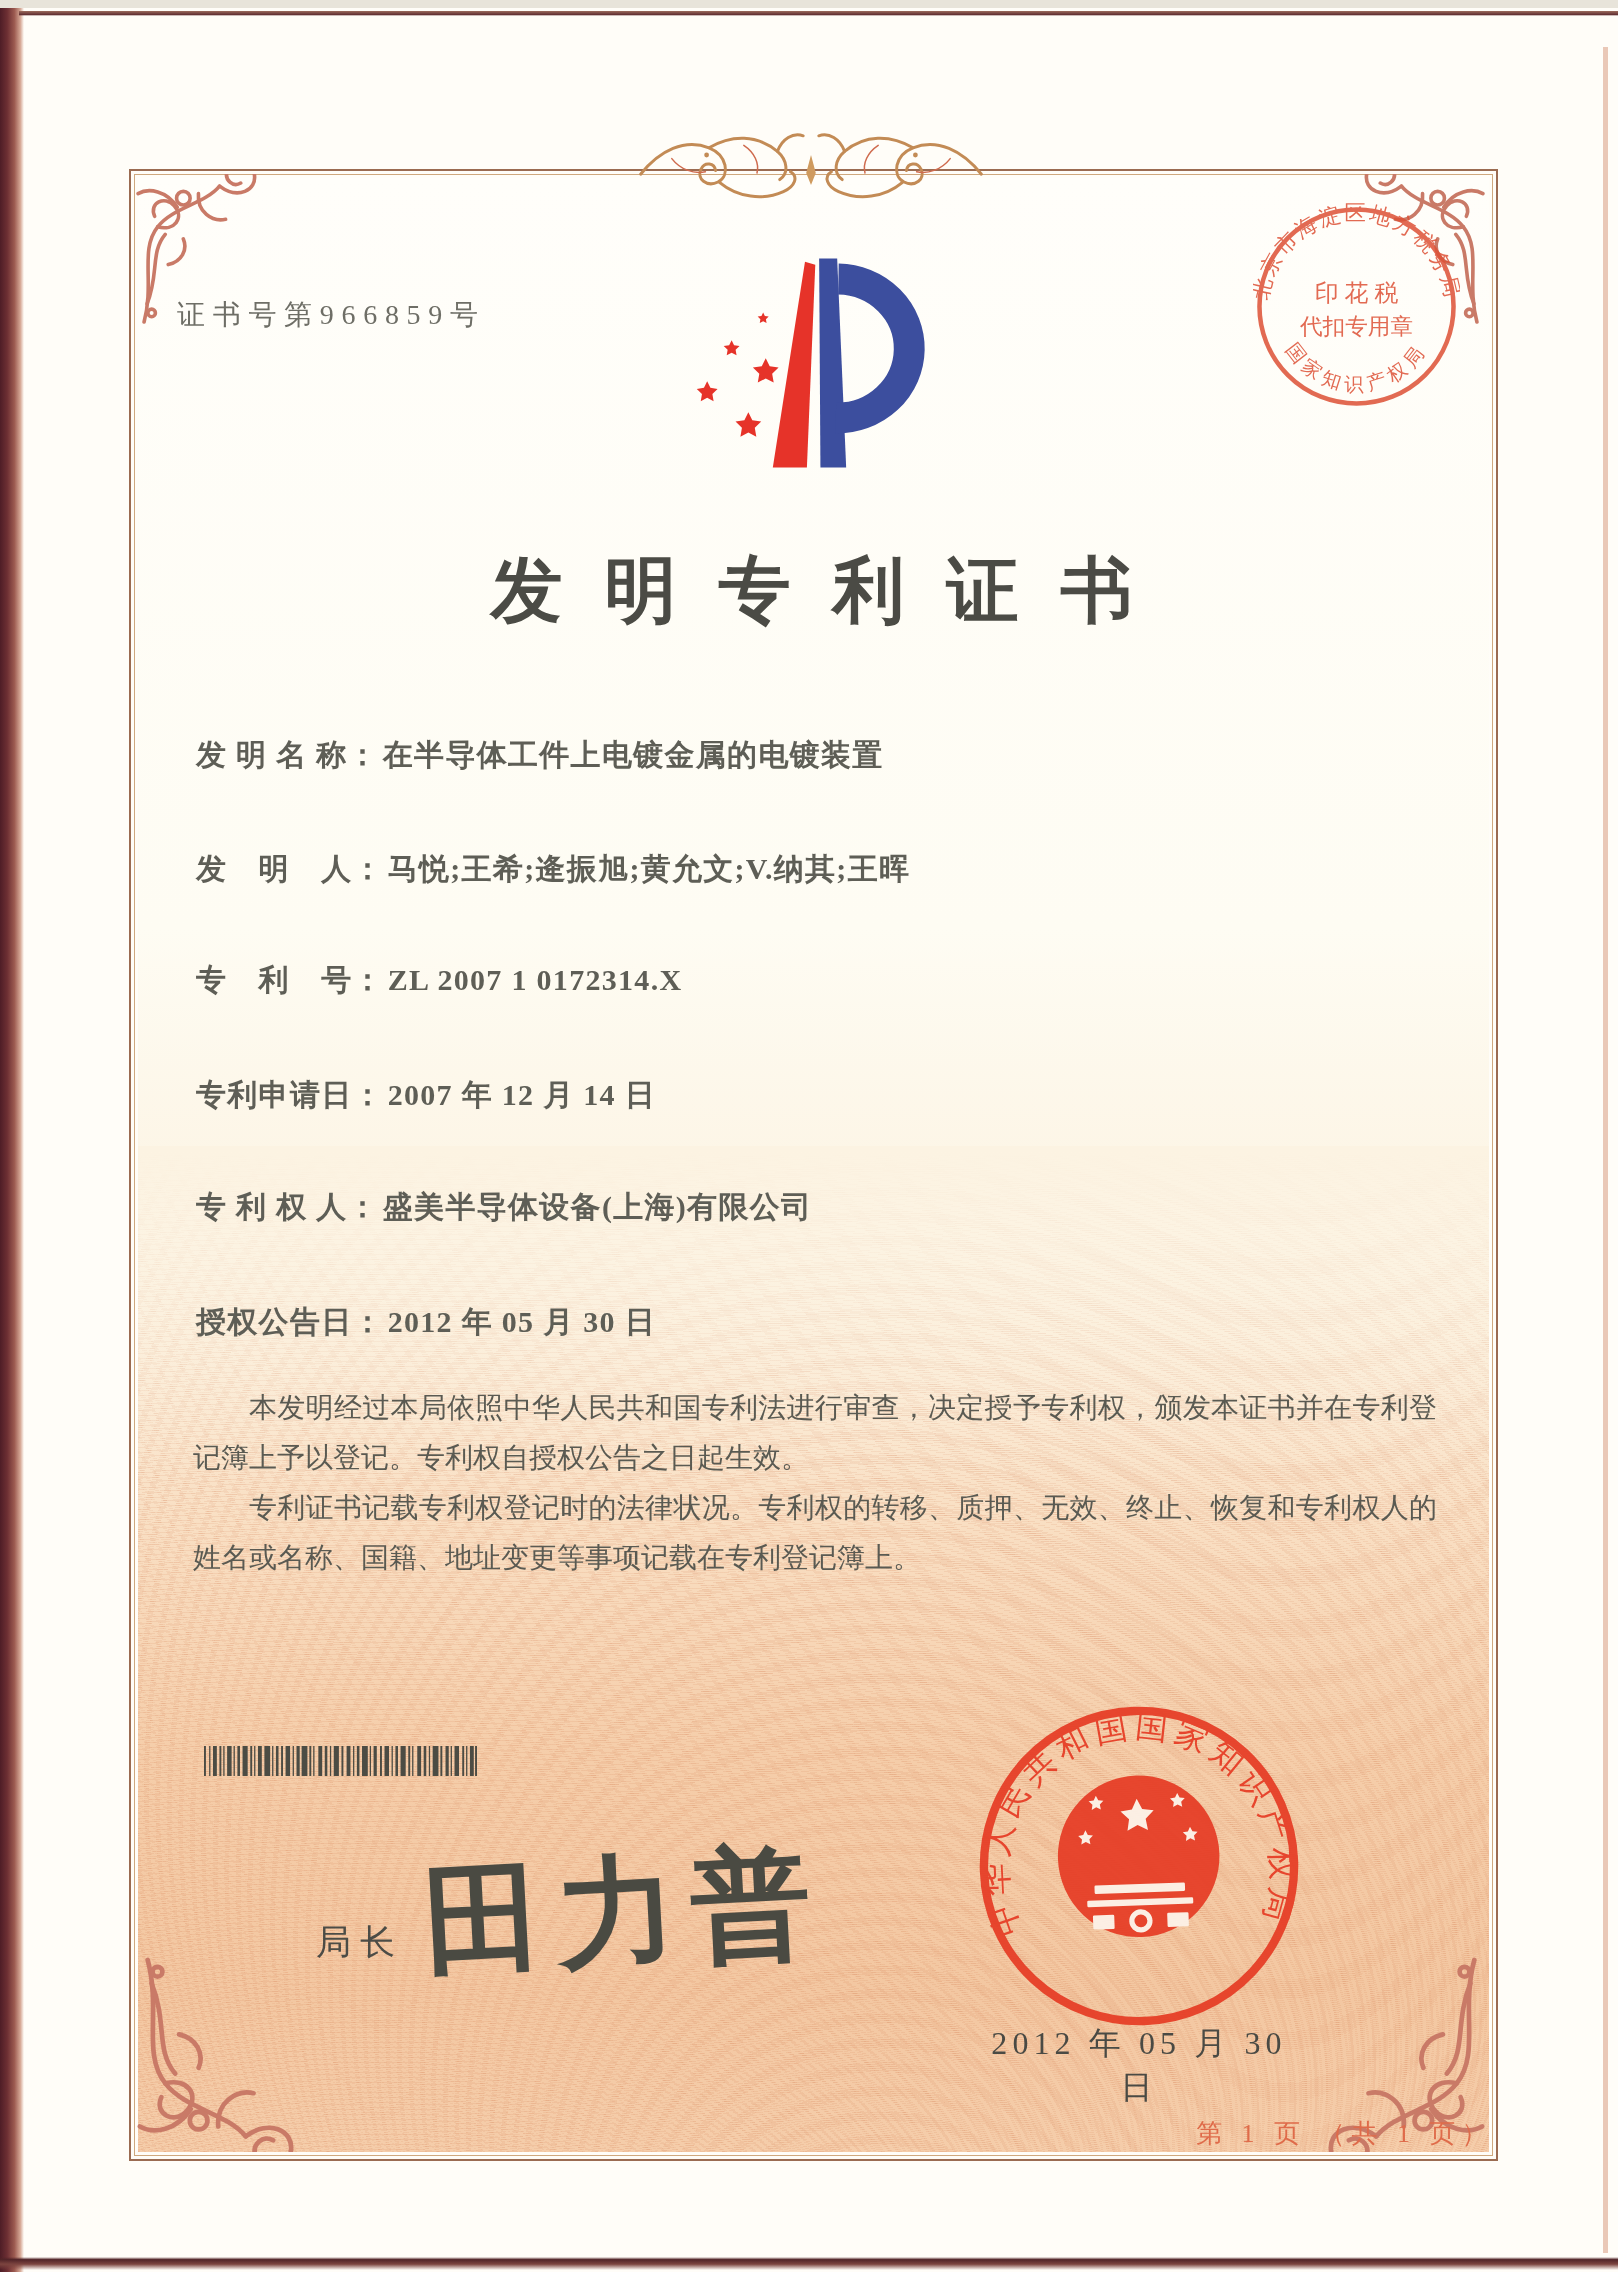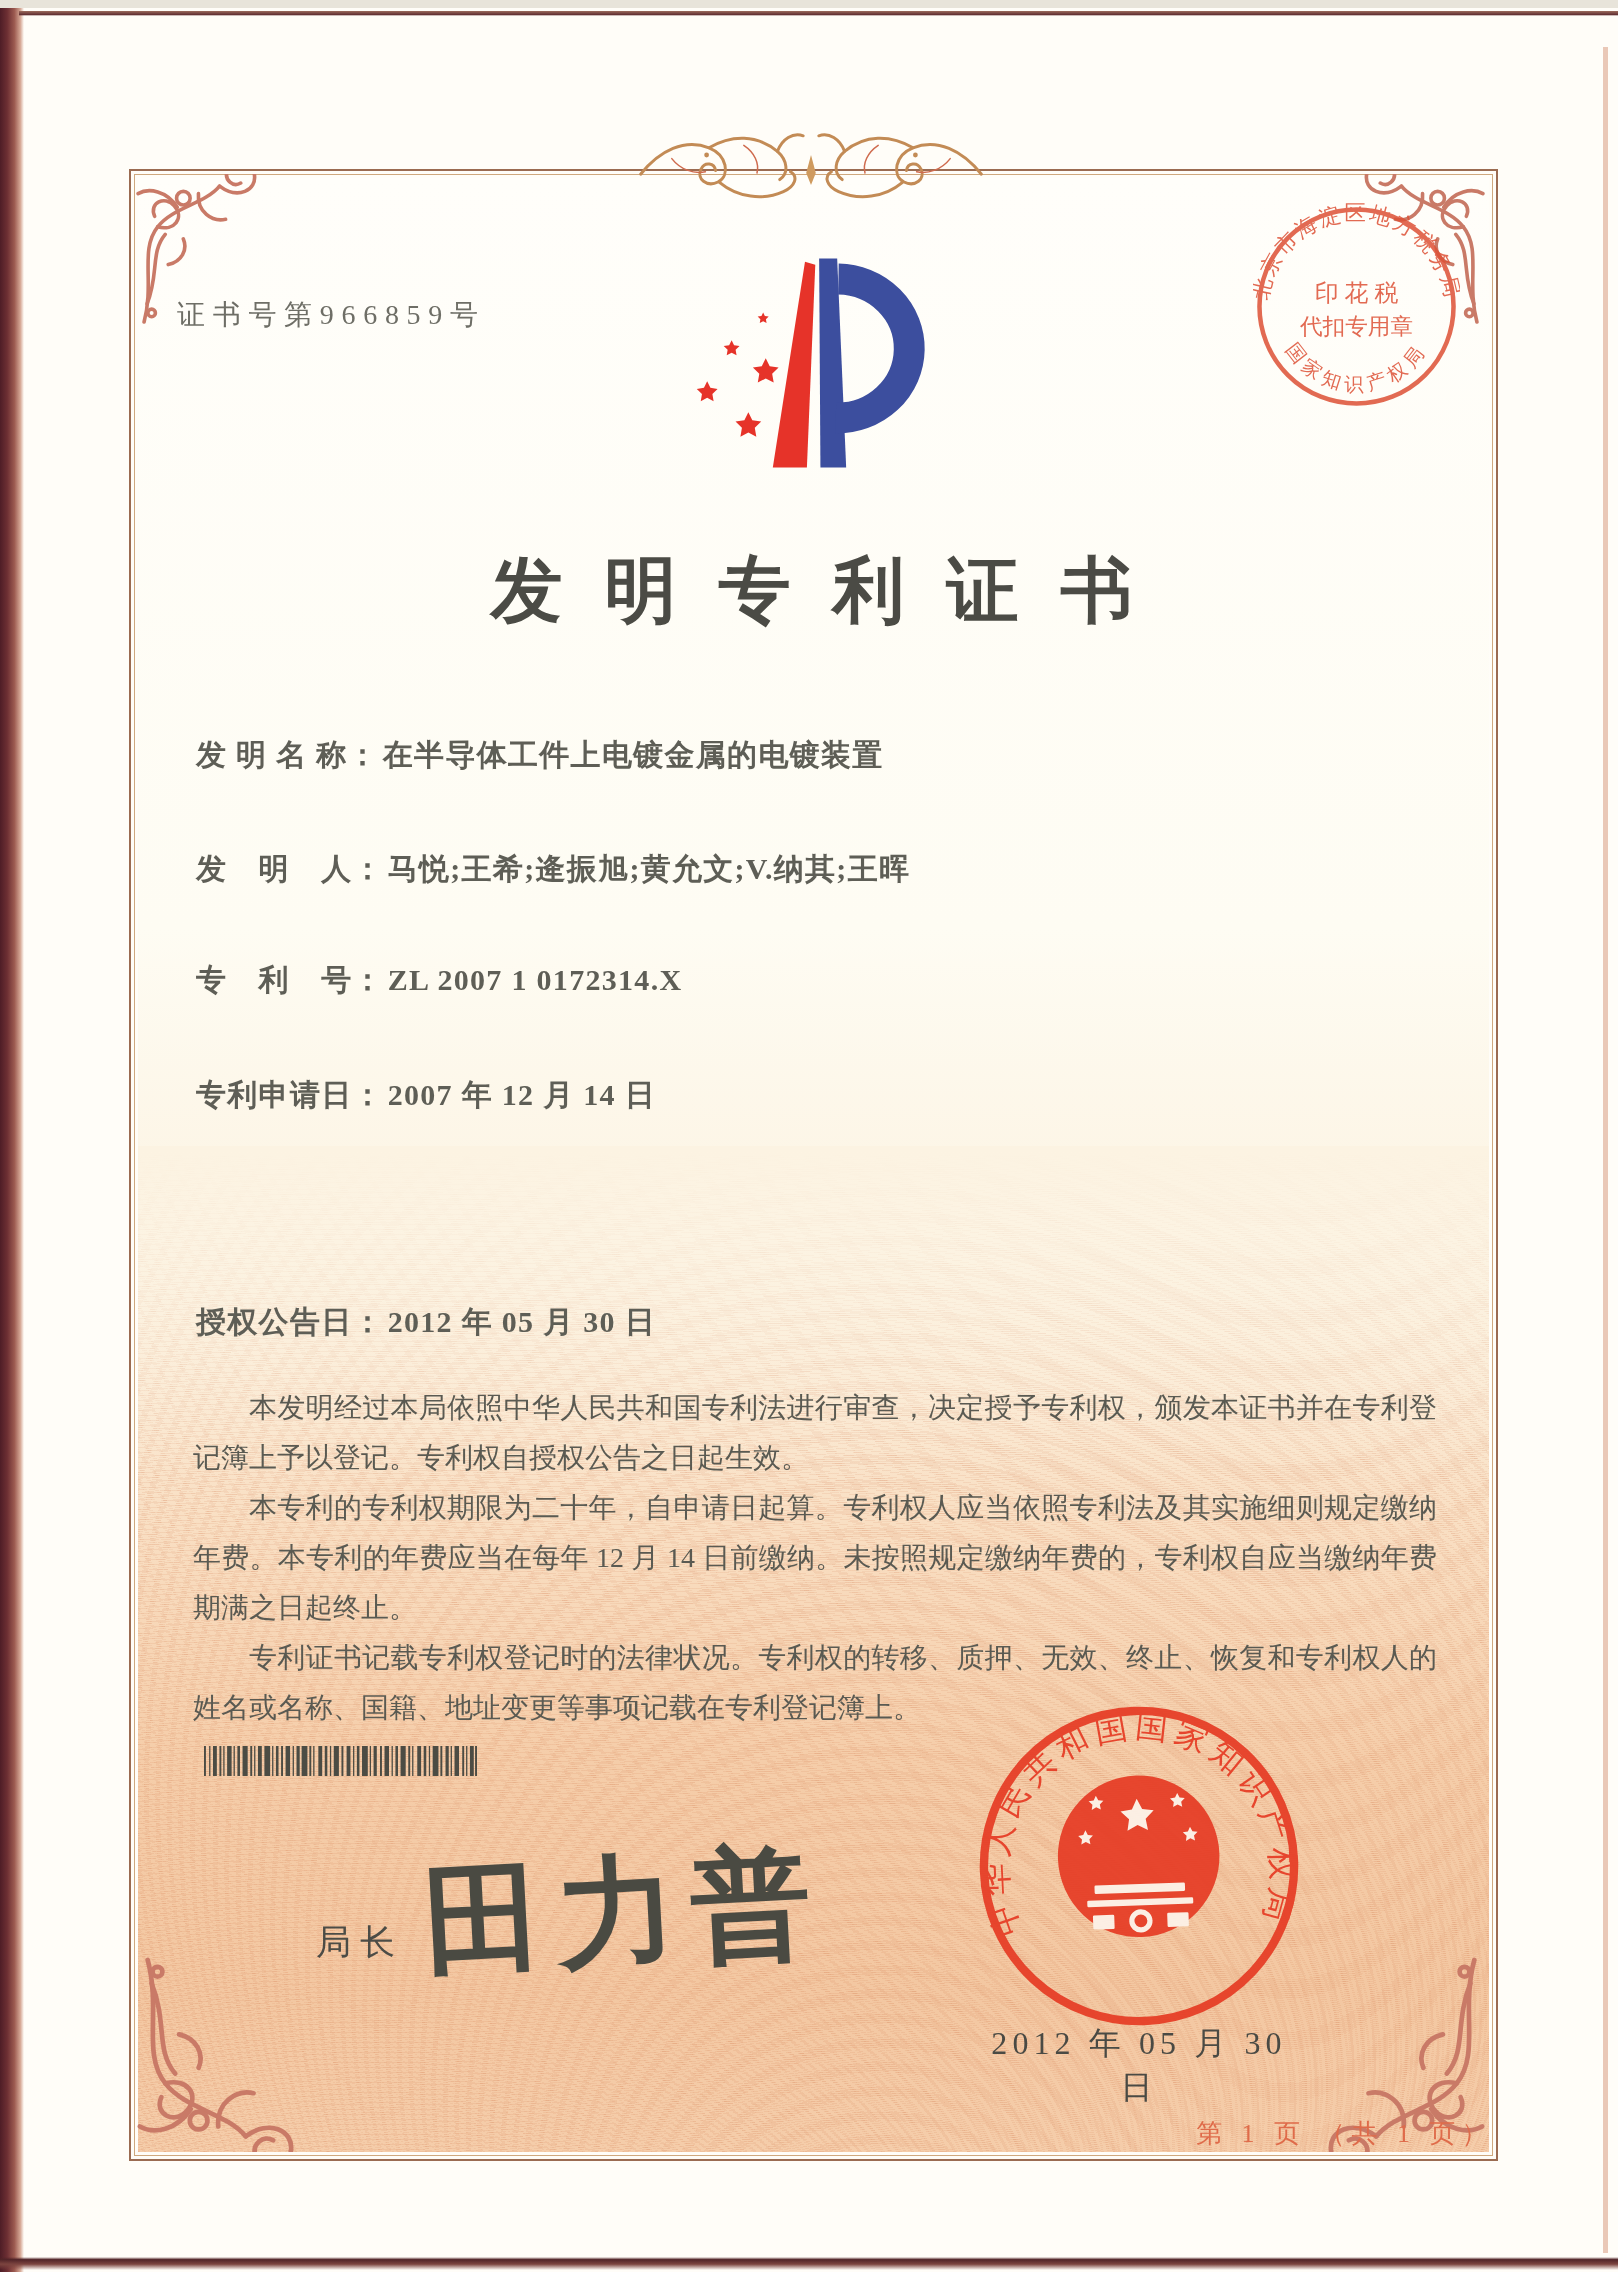"专 利 权 人：盛美半导体设备(上海)有限公司" div.abs { html: none -> <div> <span>专 利 权 人：</span><span>盛美半导体设备(上海)有限公司</span> </div> }
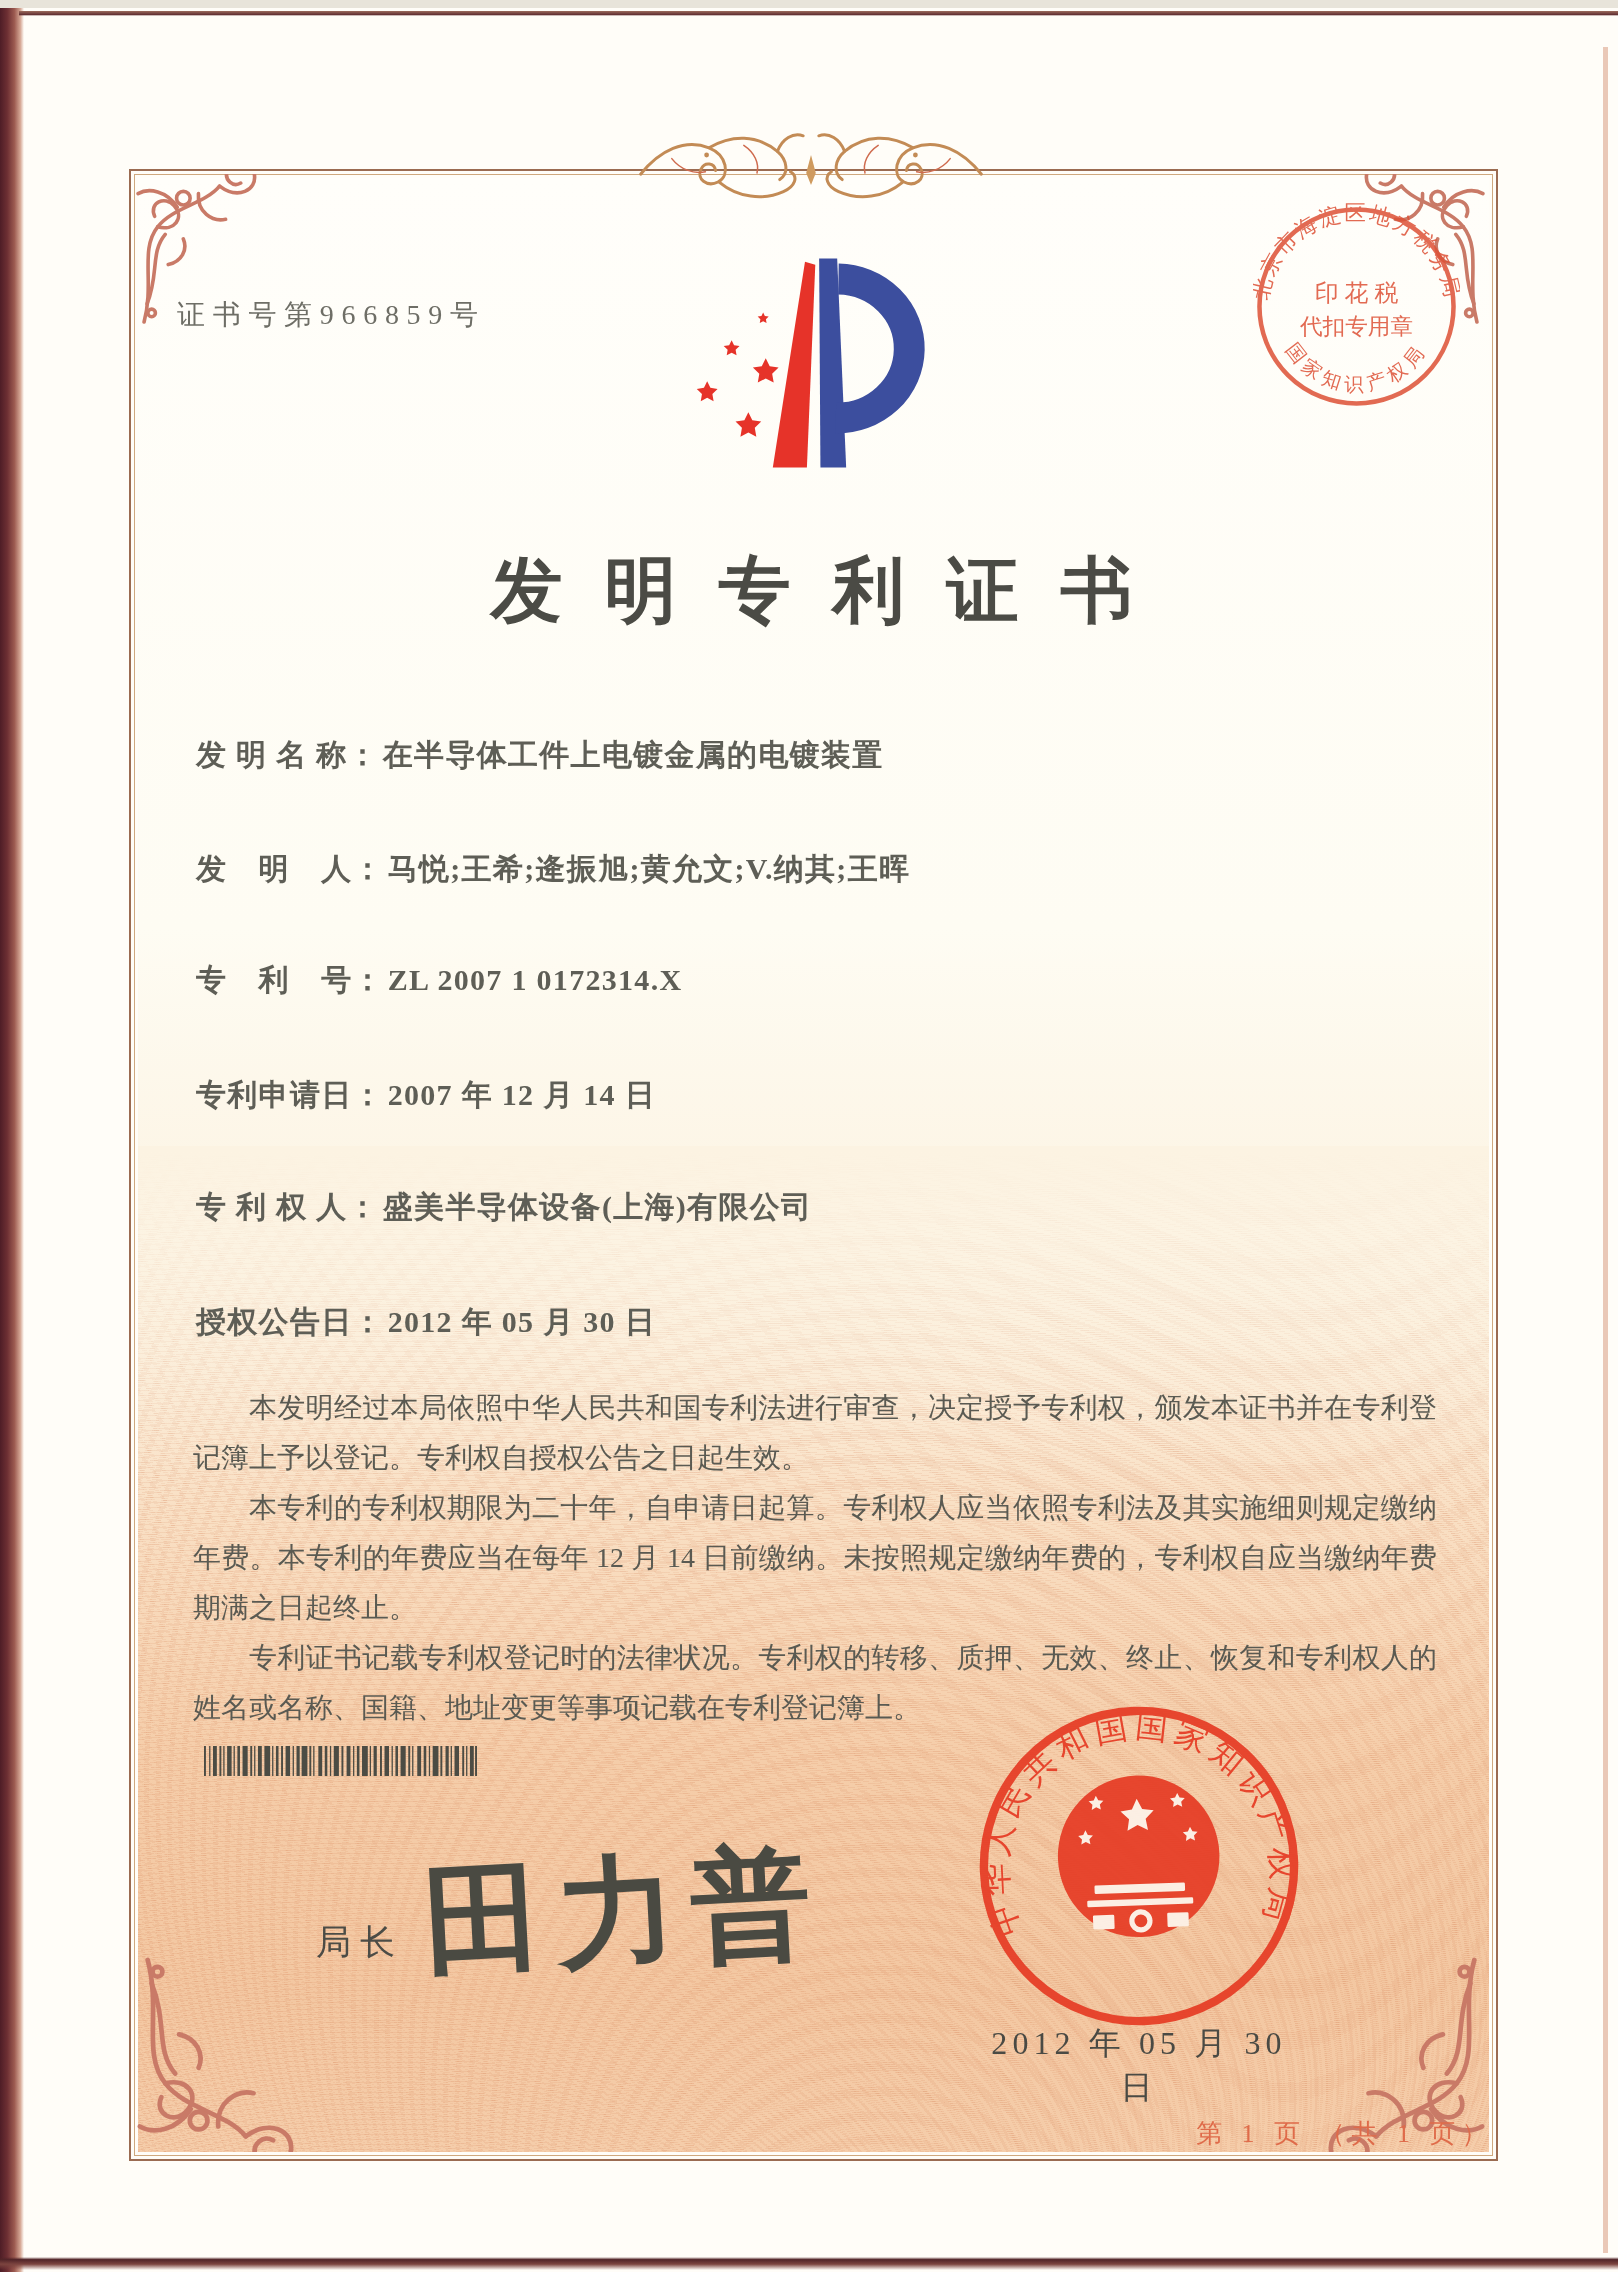"本专利的专利权期限为二十年，自申请日起算。专利权人应当依照专利法及其实施细则规定" p { html: <p>本专利的专利权期限为二十年，自申请日起算。专利权人应当依照专利法及其实施细则规定缴纳年费。本专利的年费应当在每年 12 月 14 日前缴纳。未按照规定缴纳年费的，专利权自应当缴纳年费期满之日起终止。</p> -> none }
